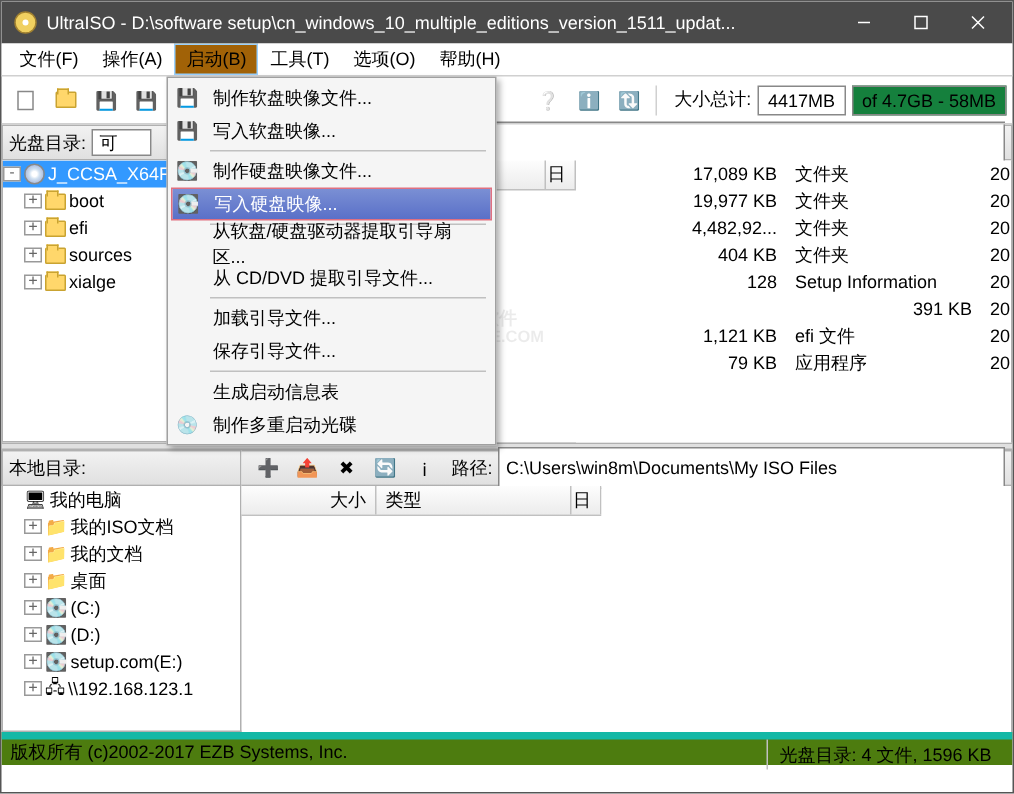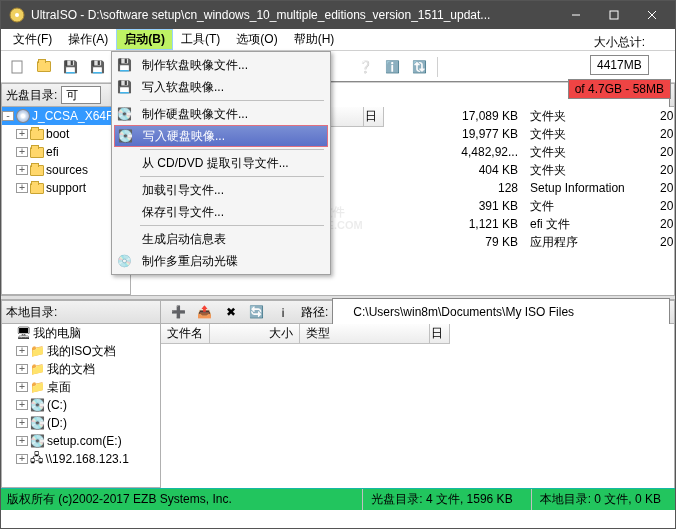"启动(B)" .menubar .item.open { background: #bef264 -> #a16207; font-weight: bold -> none }
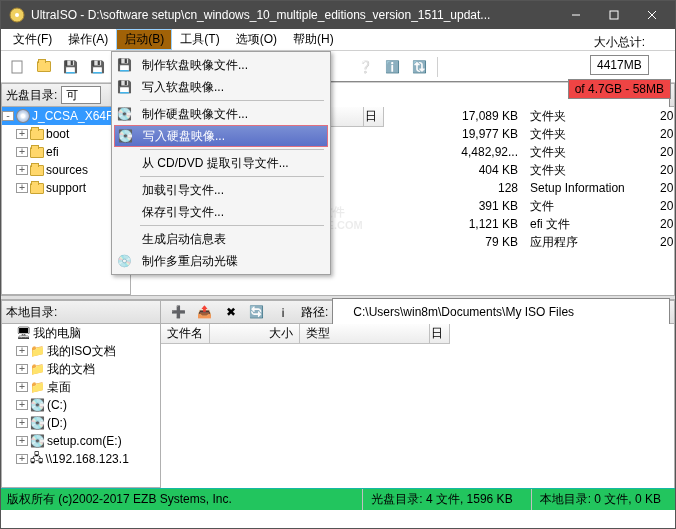"大小总计:" .size-total { flex-direction: column -> none }
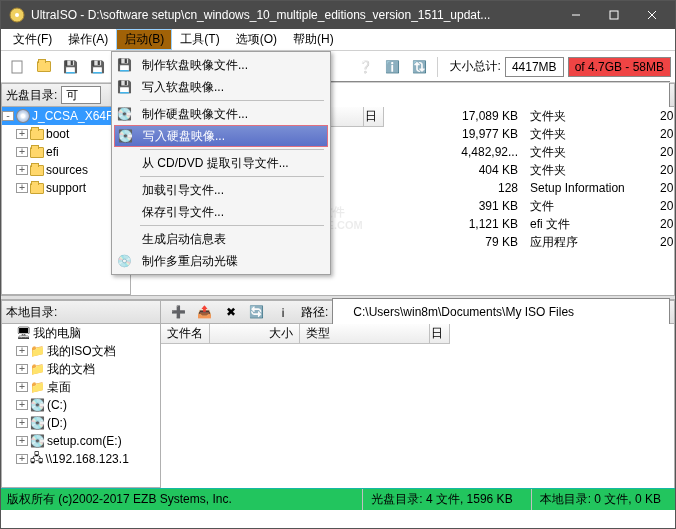"of 4.7GB - 58MB" .size-bar { background: #ef4444 -> #15803d }
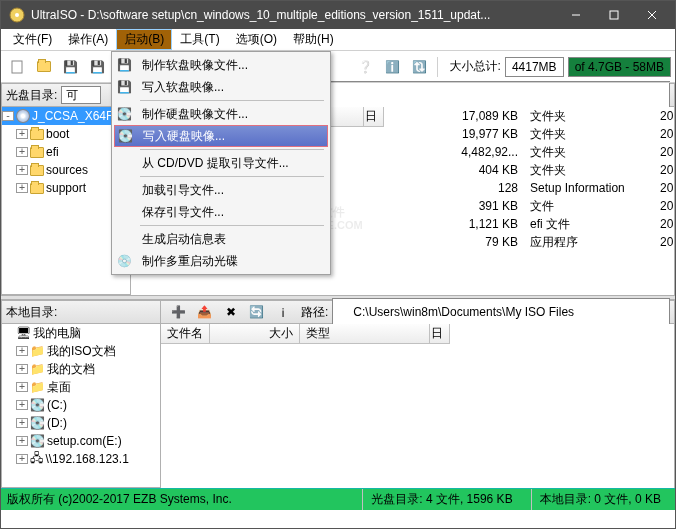"从软盘/硬盘驱动器提取引导扇区..." div.row { html: none -> <div> <span></span> <span>从软盘/硬盘驱动器提取引导扇区...</span> </div> }
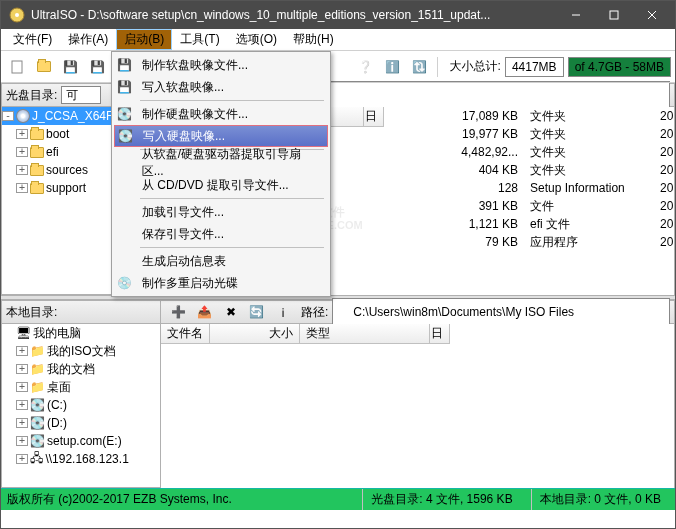"support" span { text: support -> xialge }
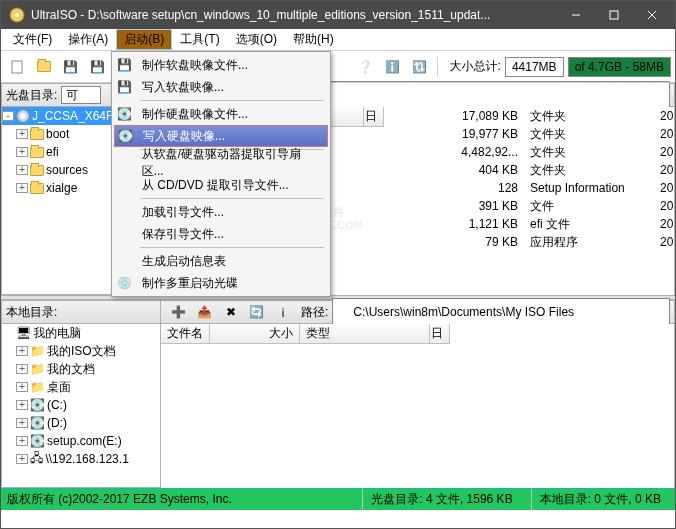"文件" span.c { html: <span>文件</span> -> none }
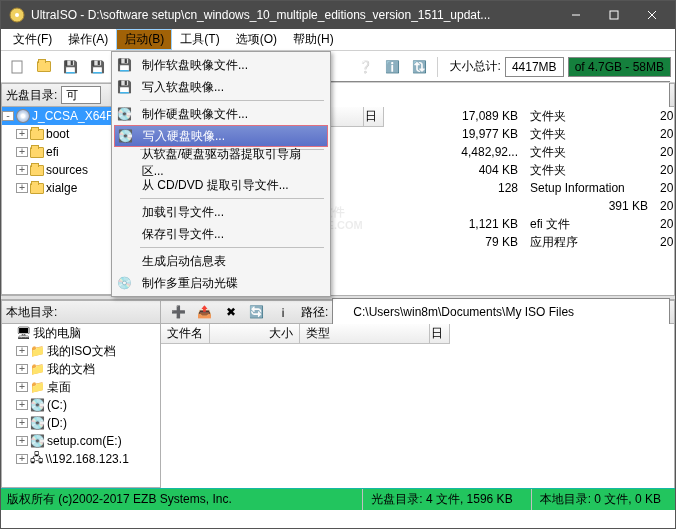"C:\Users\win8m\Documents\My ISO Files" .panel-hdr input { padding: 0 20px -> 0 4px }
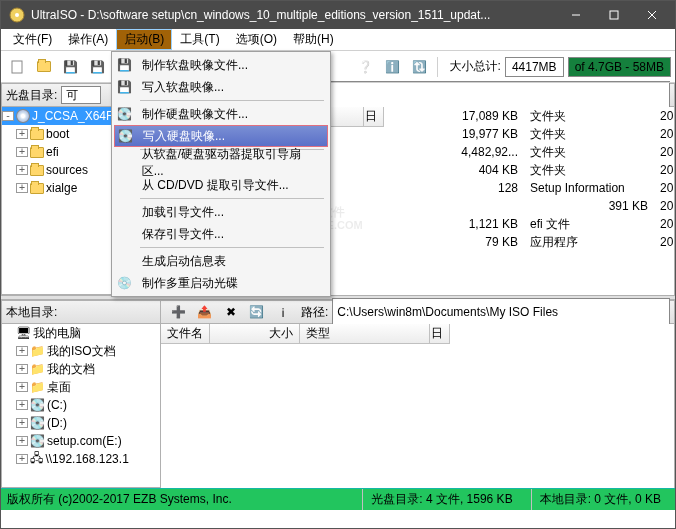"文件名" div.col { html: <div>文件名</div> -> none }
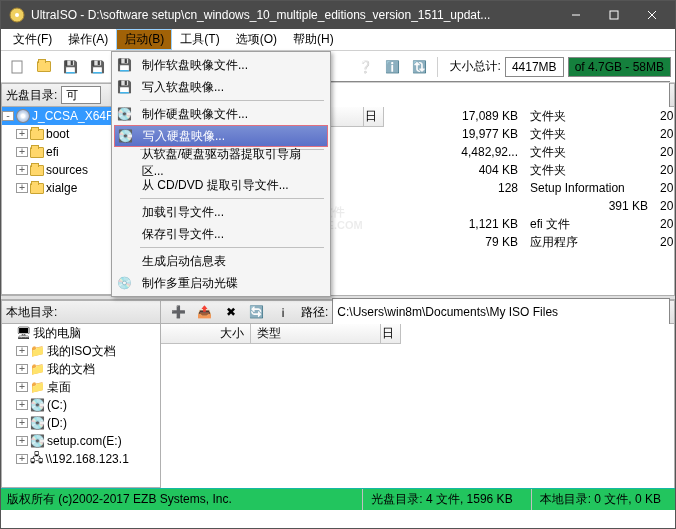"版权所有 (c)2002-2017 EZB Systems, Inc." .statusbar { align-items: center -> none; background: #22c55e -> #4d7c0f; border-top: 1px solid #14b8a6 -> 5px solid #14b8a6 }
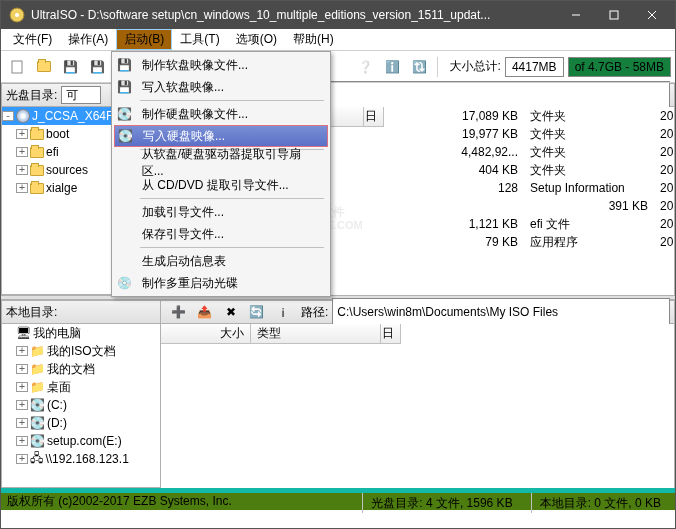"本地目录: 0 文件, 0 KB" span.cell { html: <span>本地目录: 0 文件, 0 KB</span> -> none }
